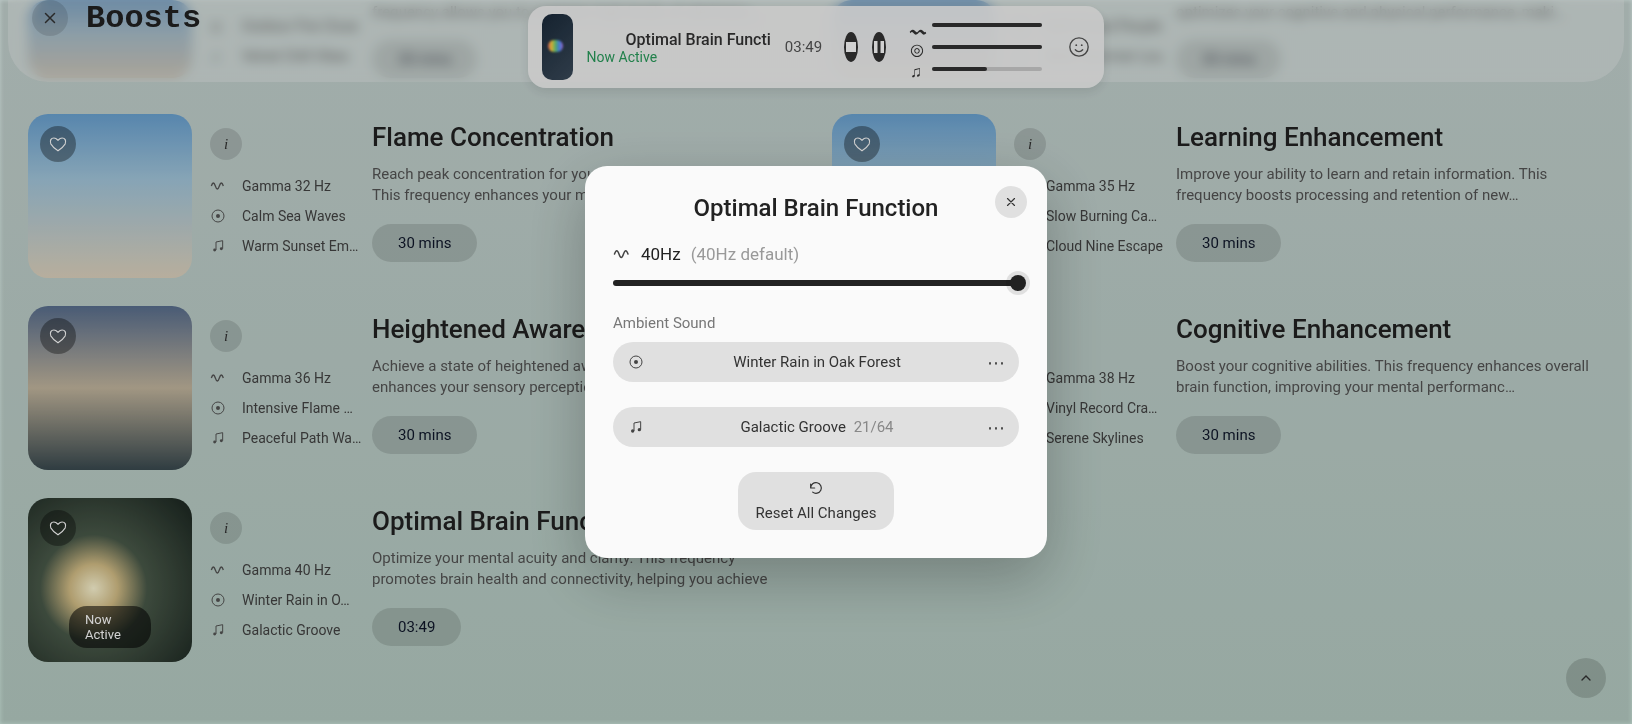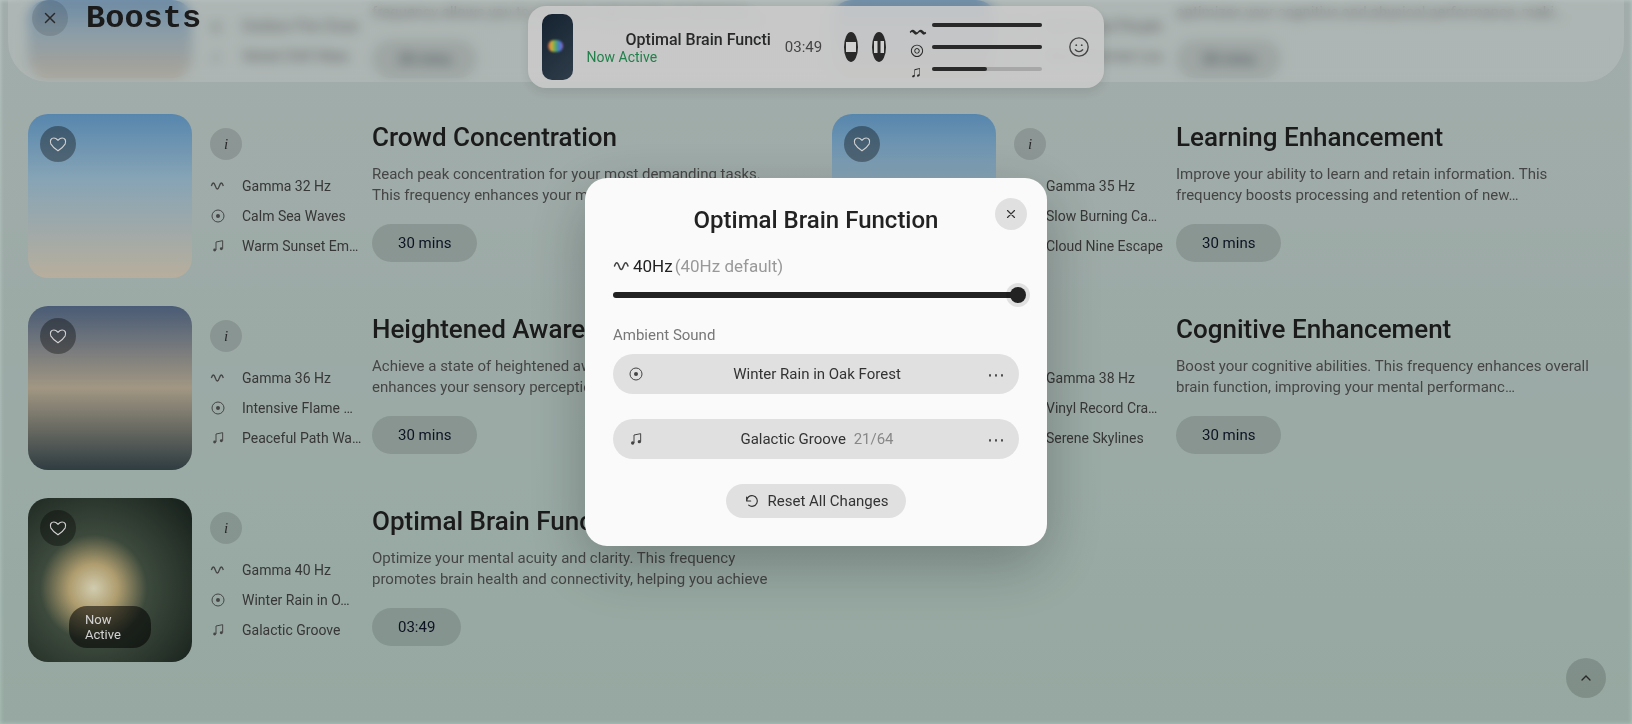"Crowd Concentration" div.ctitle { text: Crowd -> Flame }
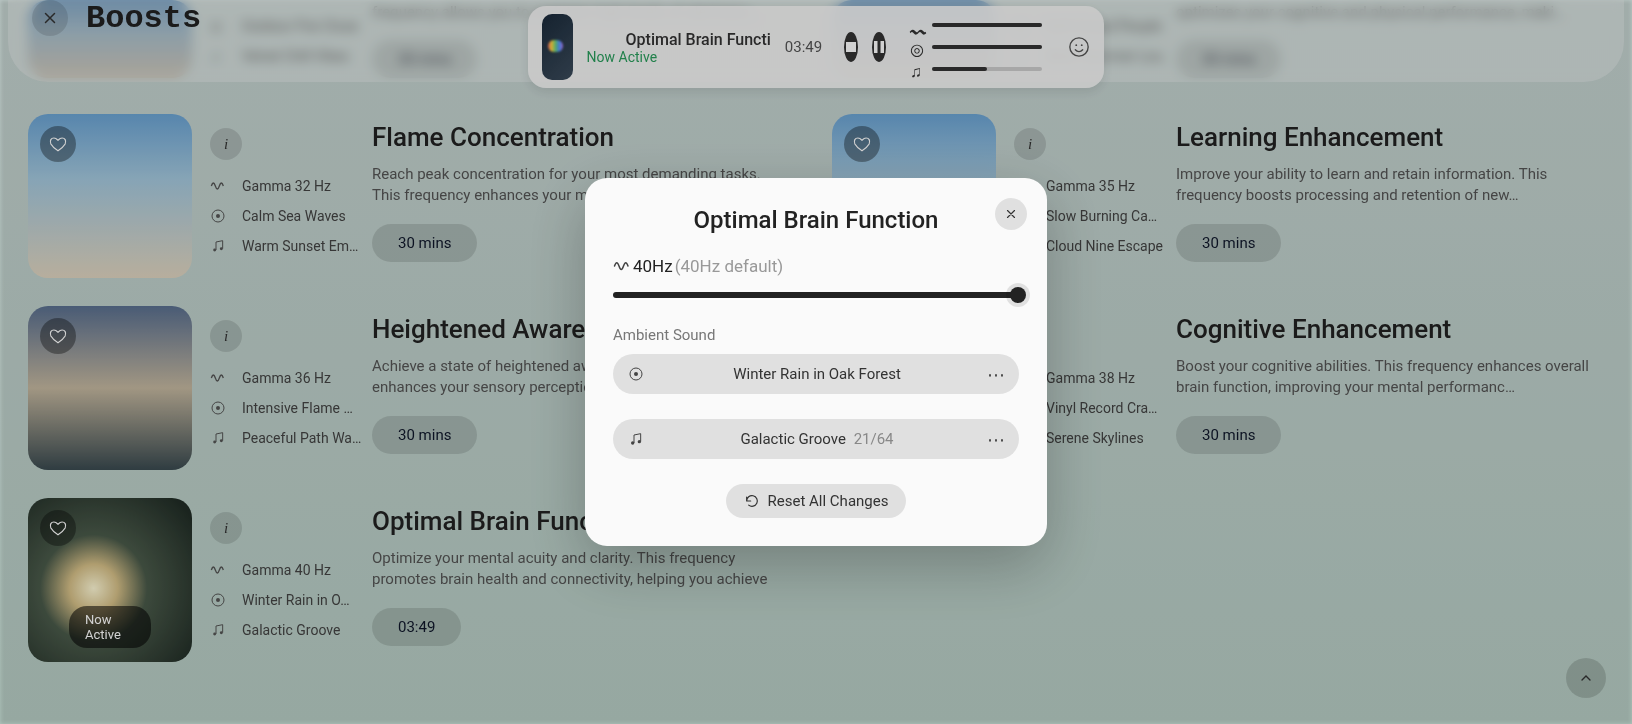"40Hz" .freq-row { gap: 2px -> 10px }
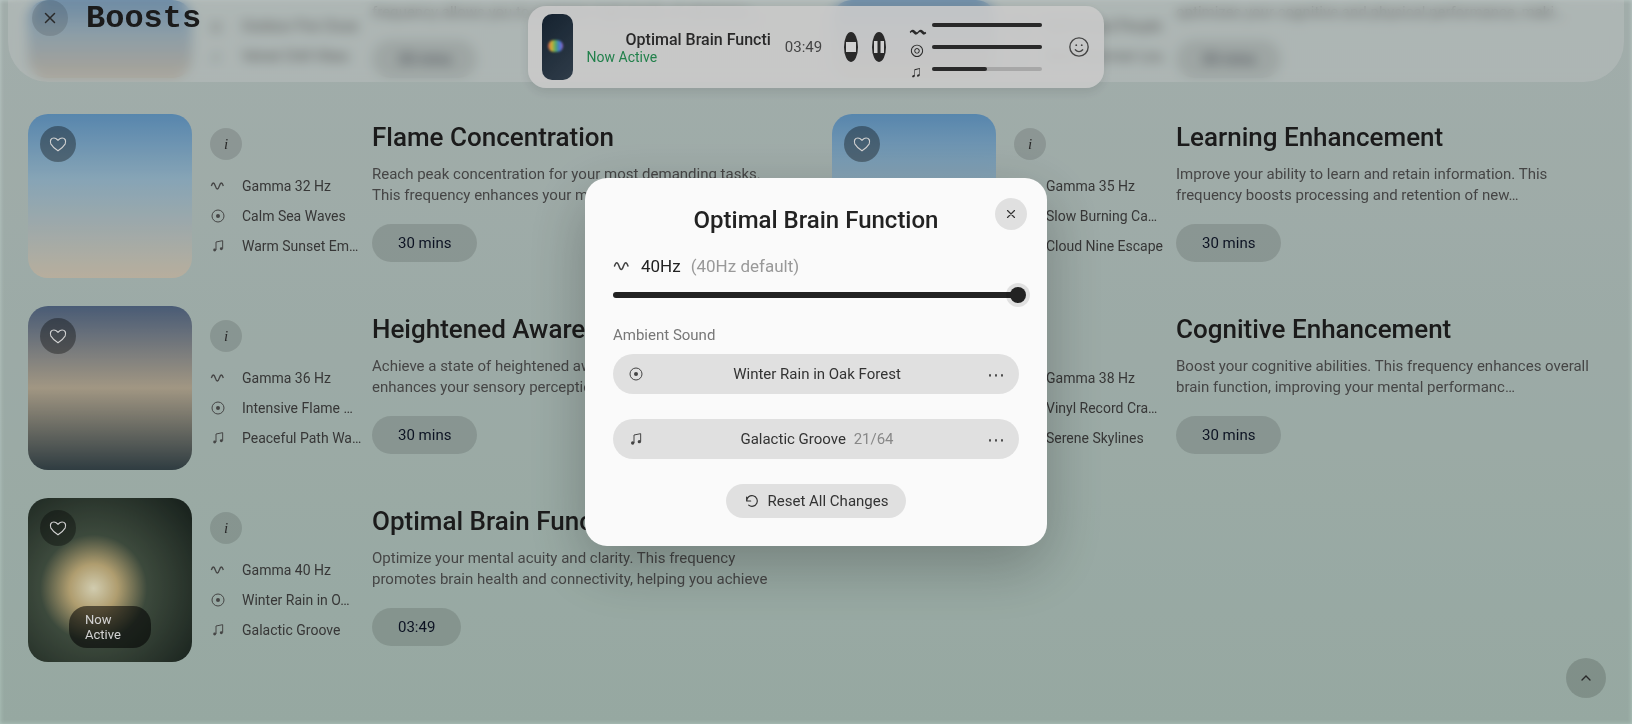"Reset All Changes" .reset-btn { flex-direction: none -> column }
